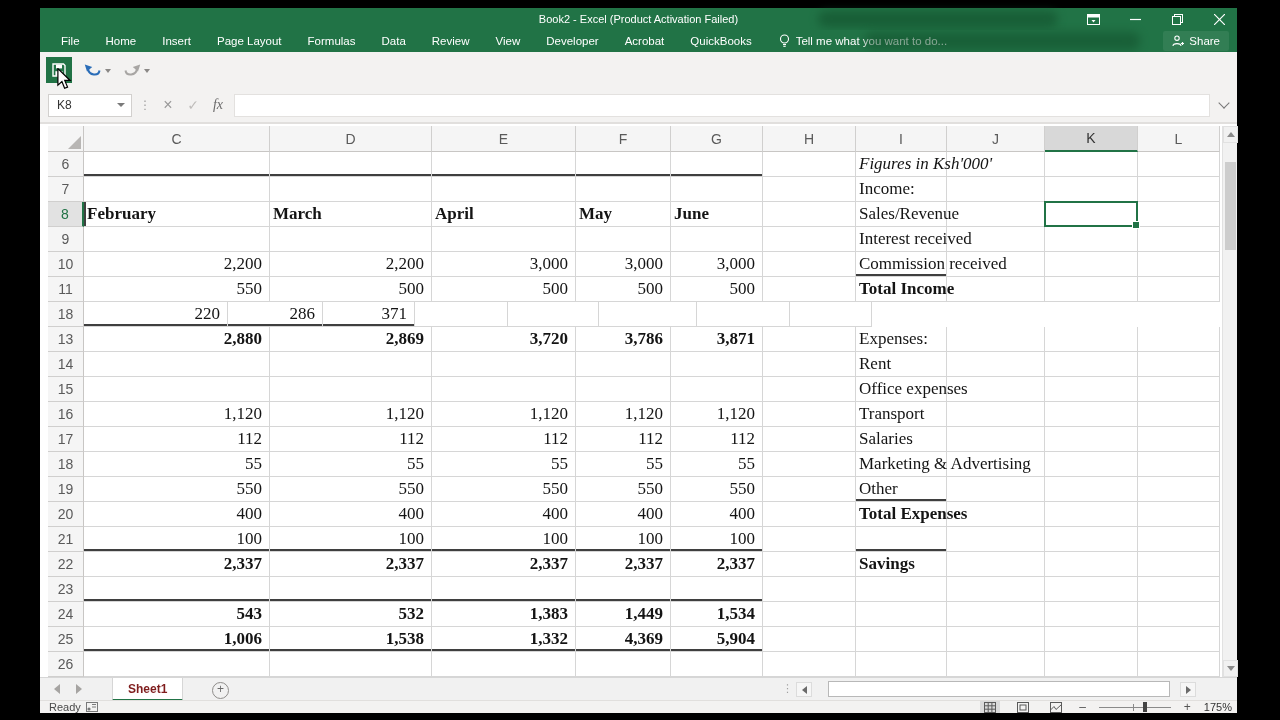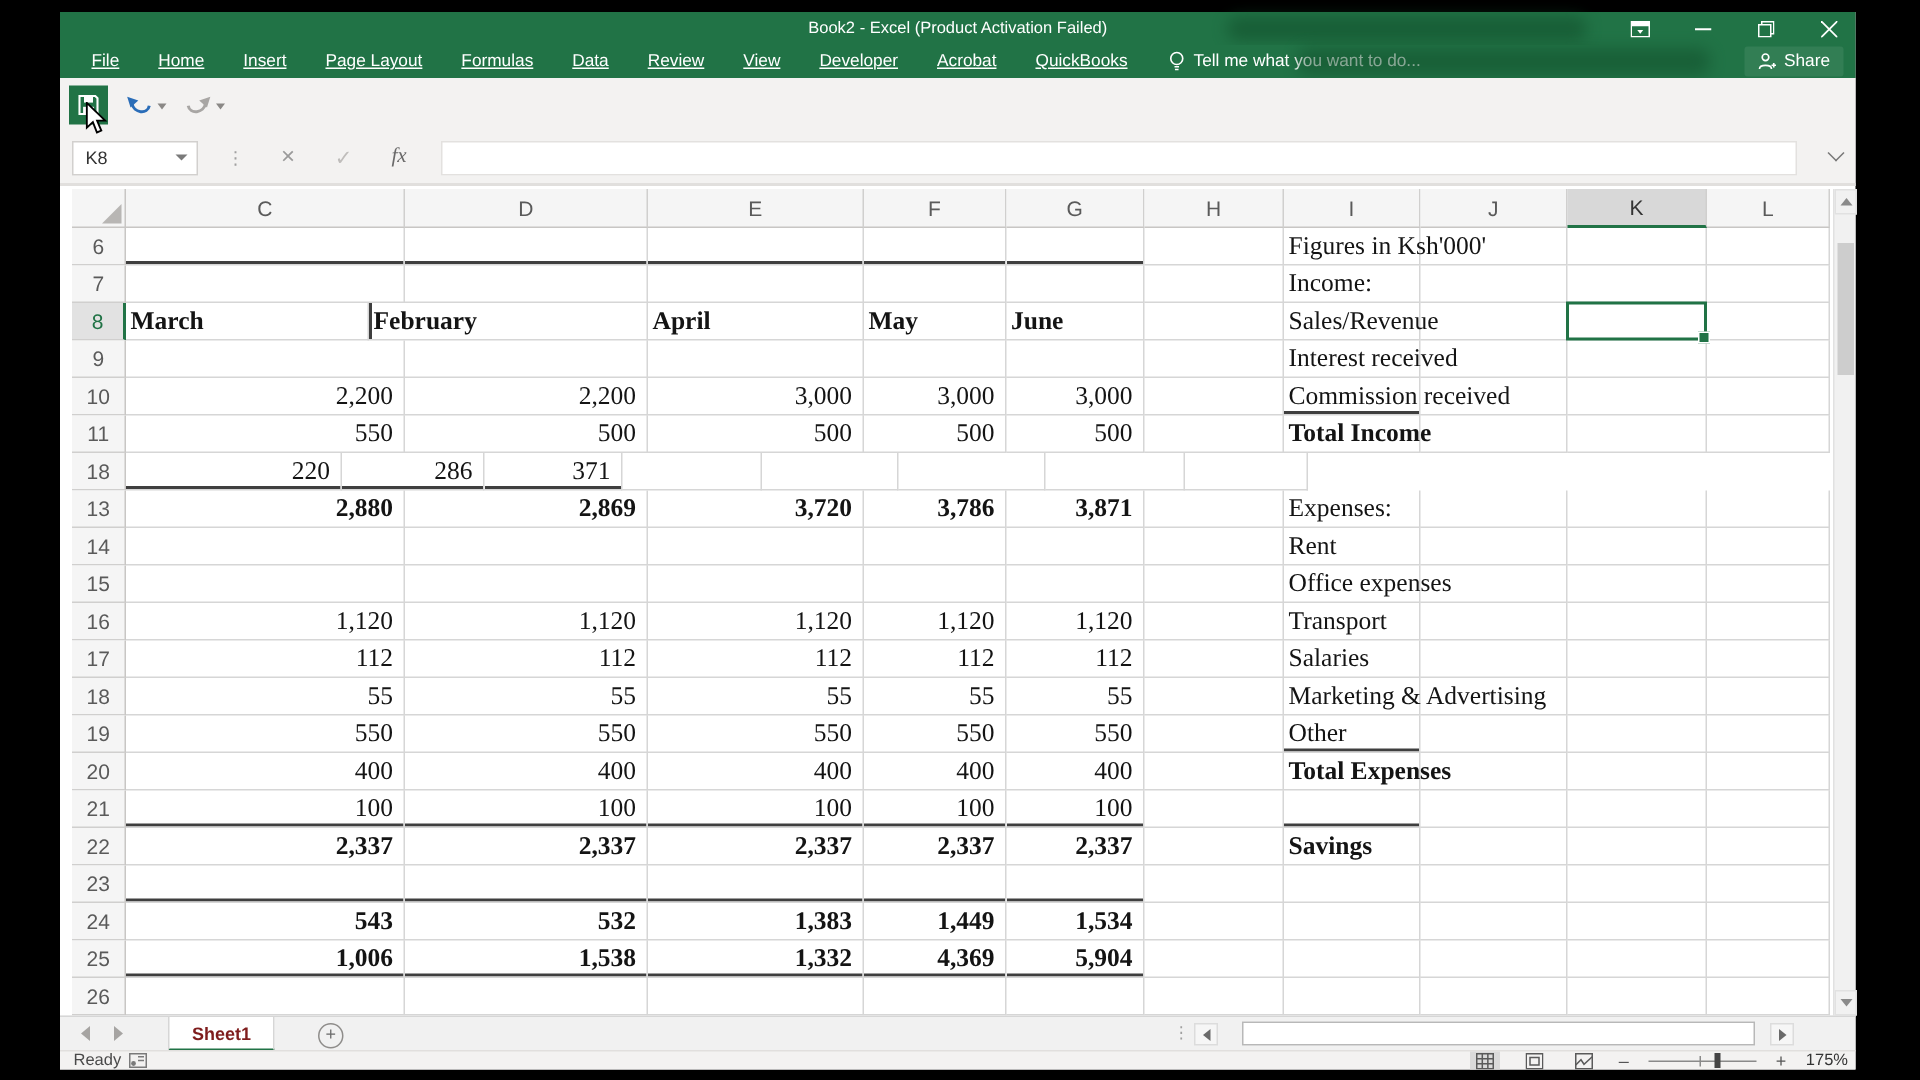"File" span { text-decoration: underline -> none }
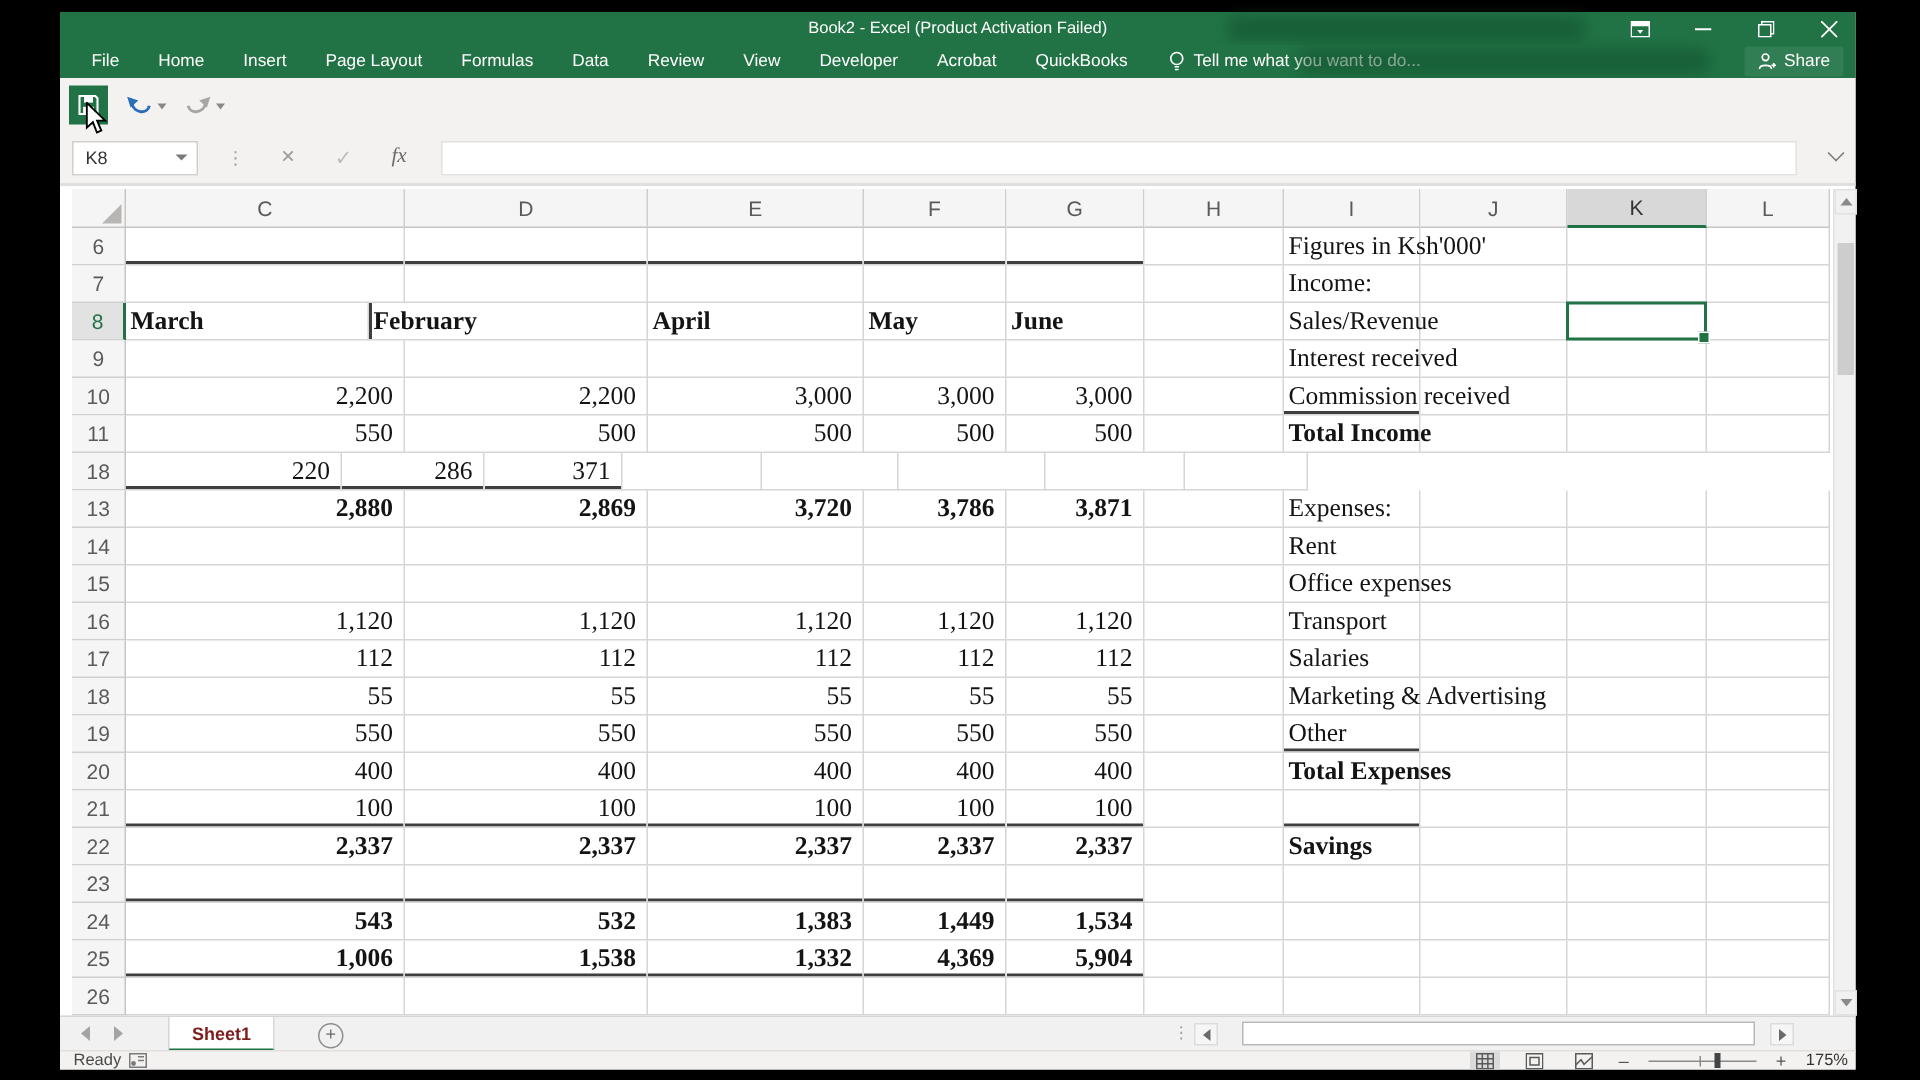"K8" .fbar { gap: 19px -> 7px }
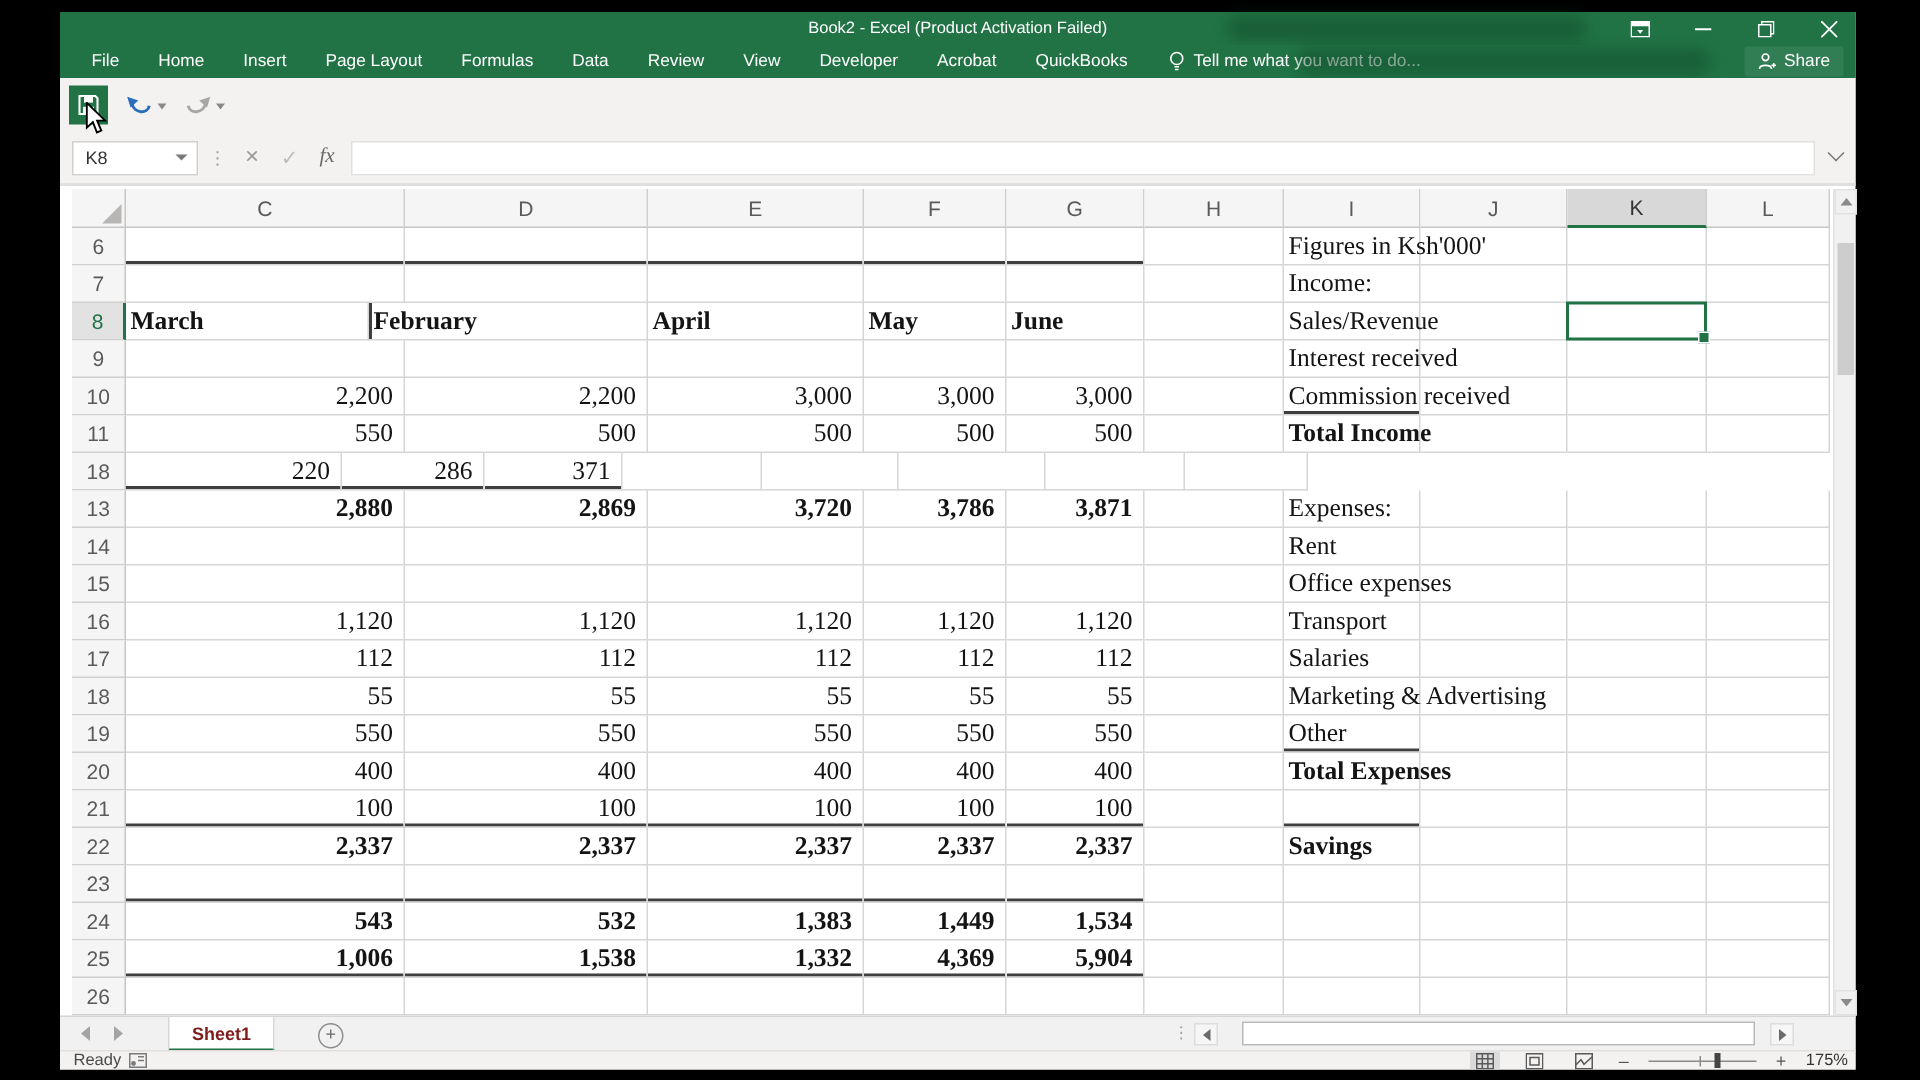"Figures in Ksh'000'" .cell.i { font-style: none -> italic }
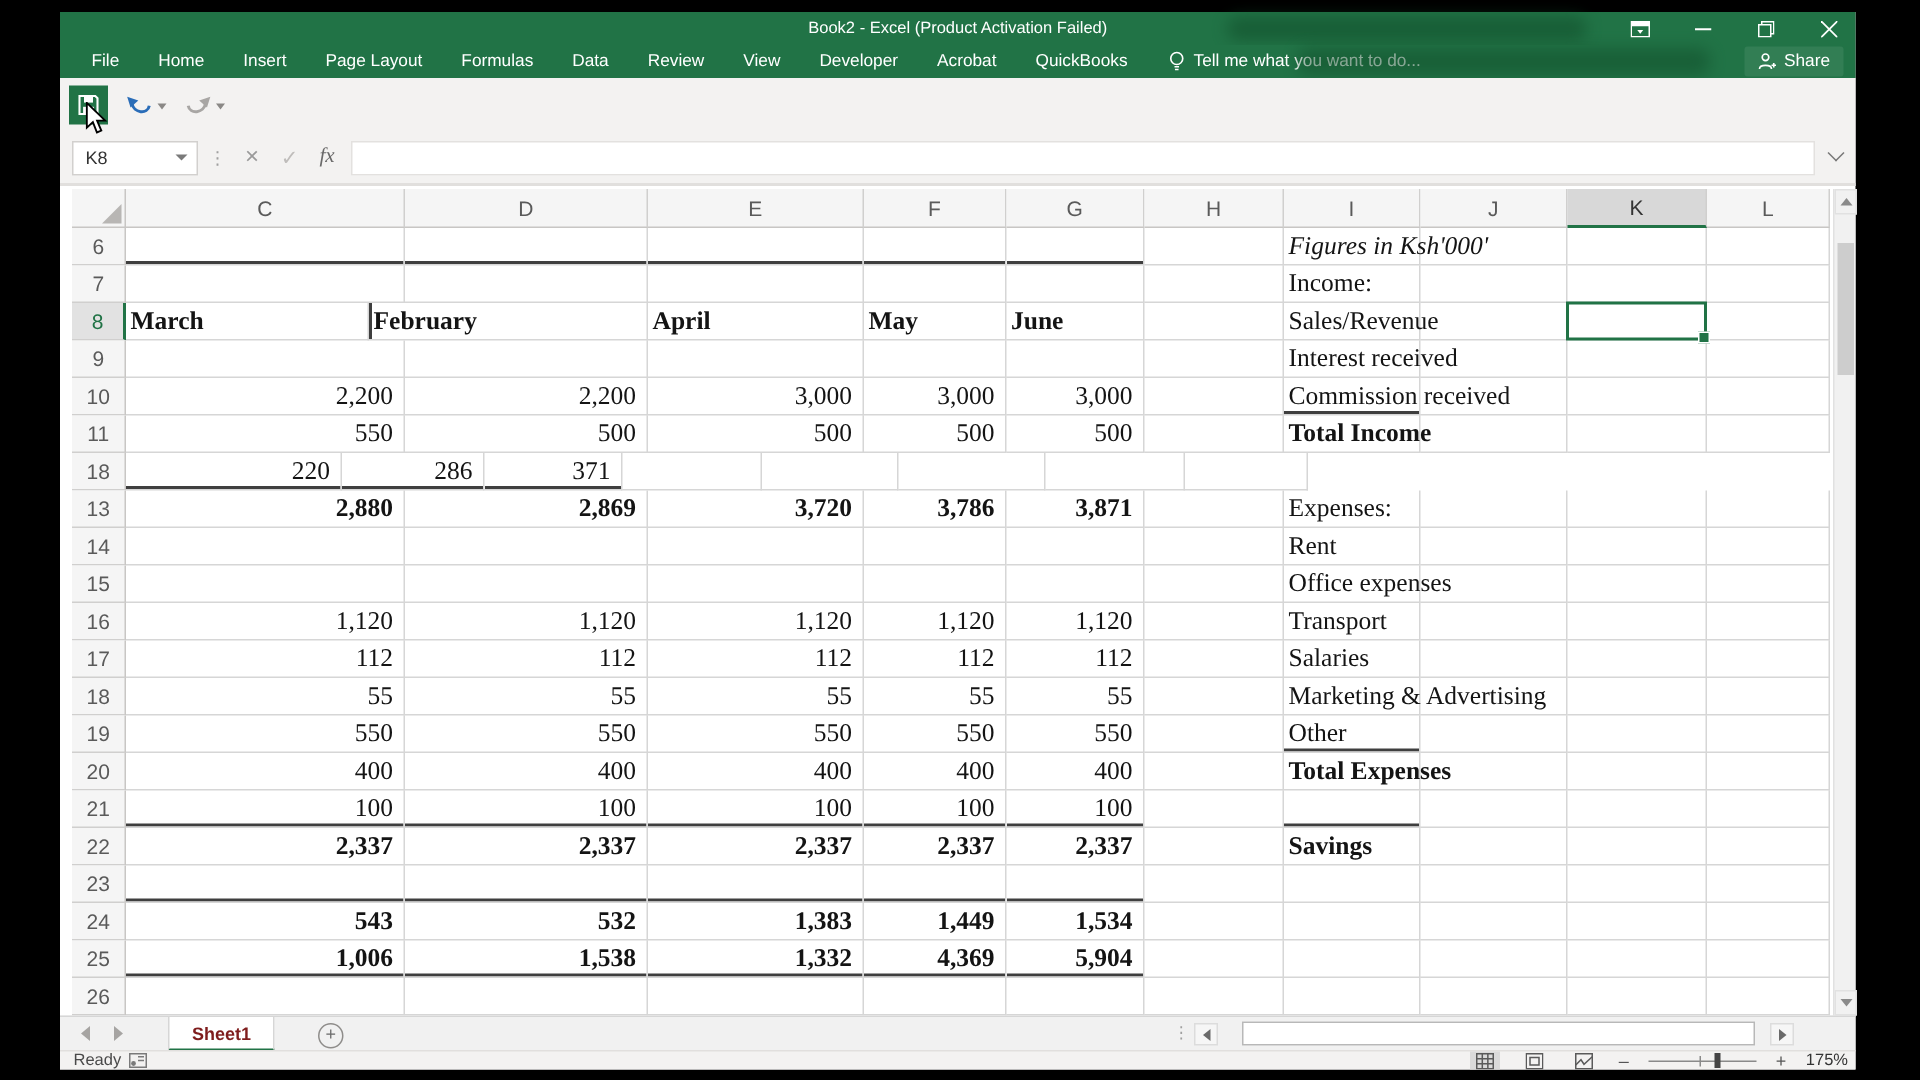"March" div.cell { order: before "February" -> after "February" }
